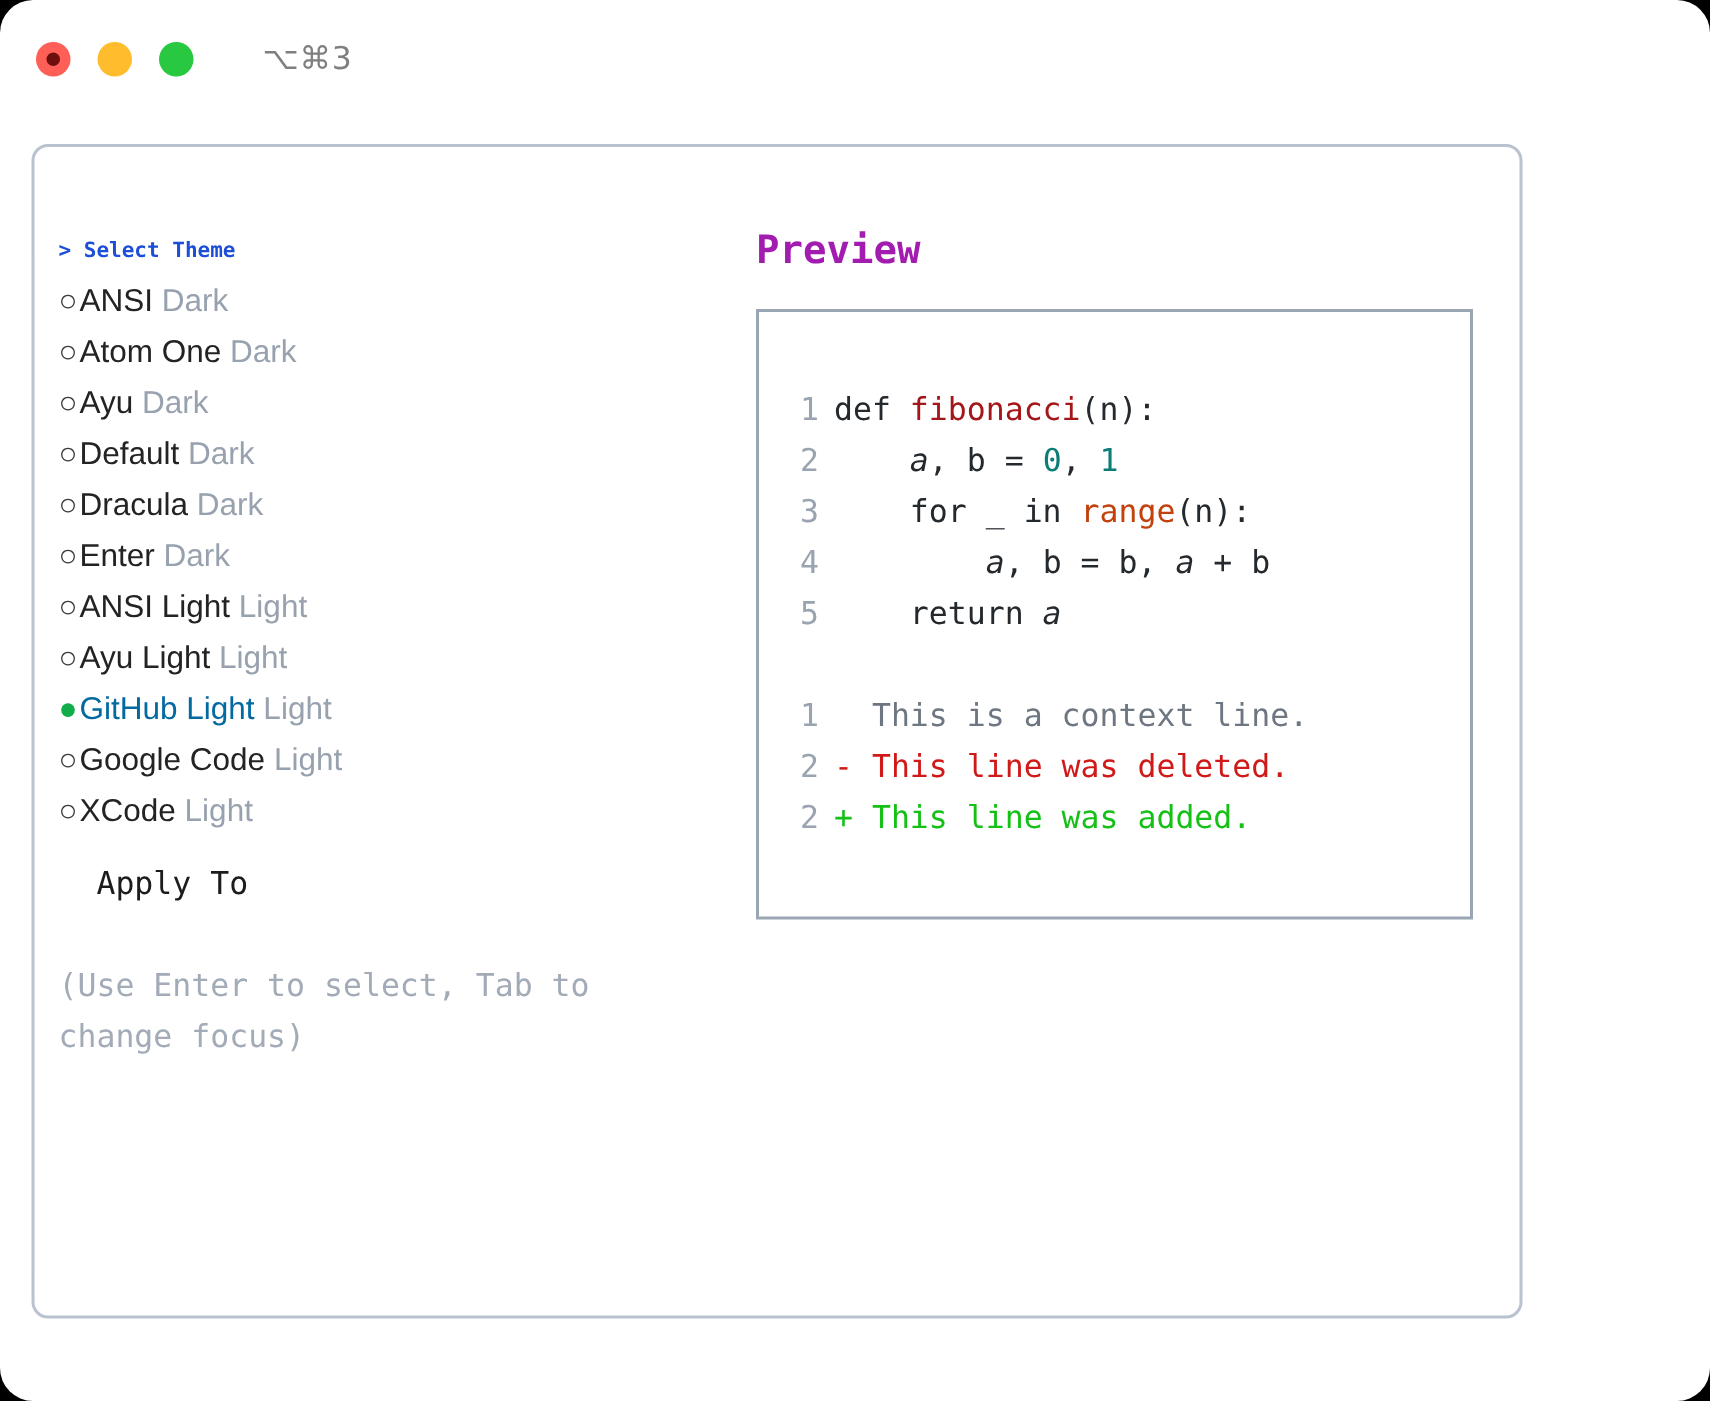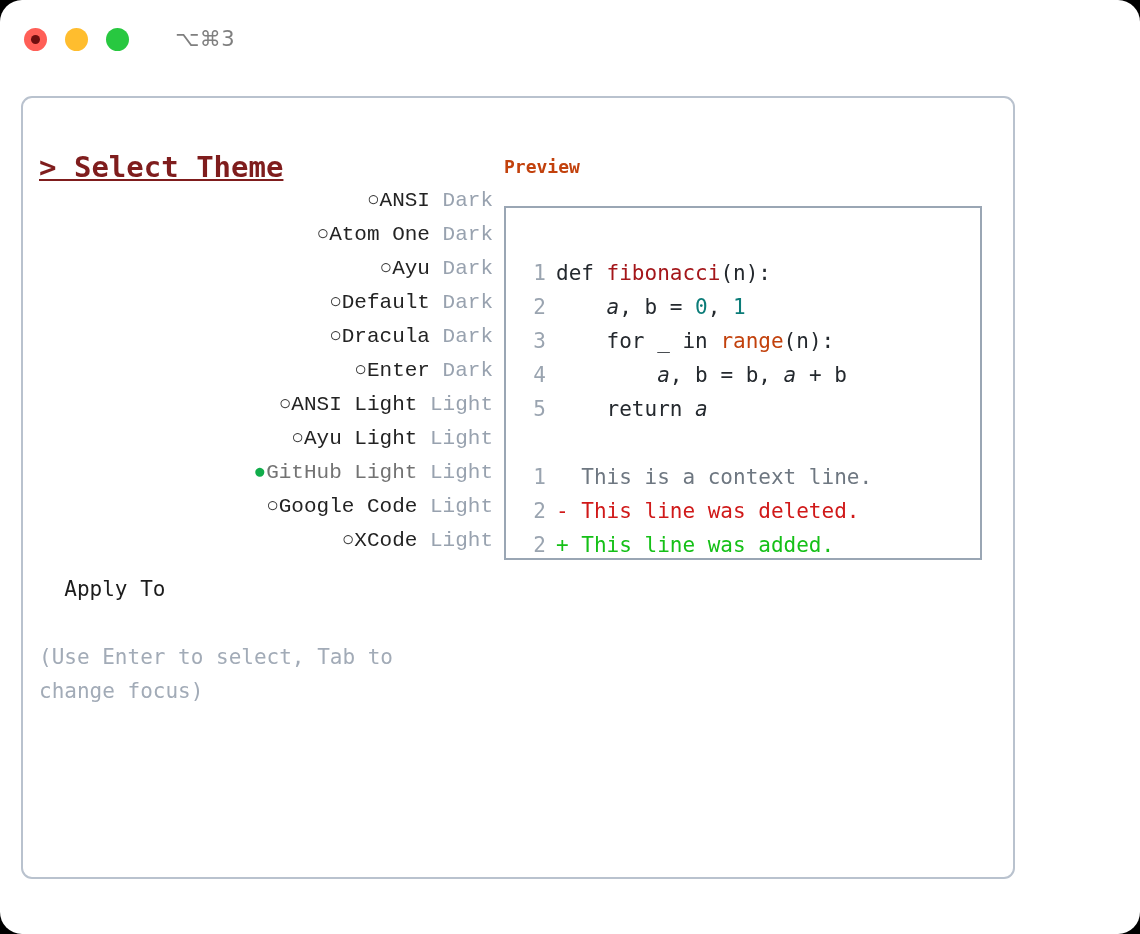"> Select Theme" .section-title { color: #7f1d1d -> #1d4ed8; font-size: 29px -> 14px; text-decoration: underline -> none }
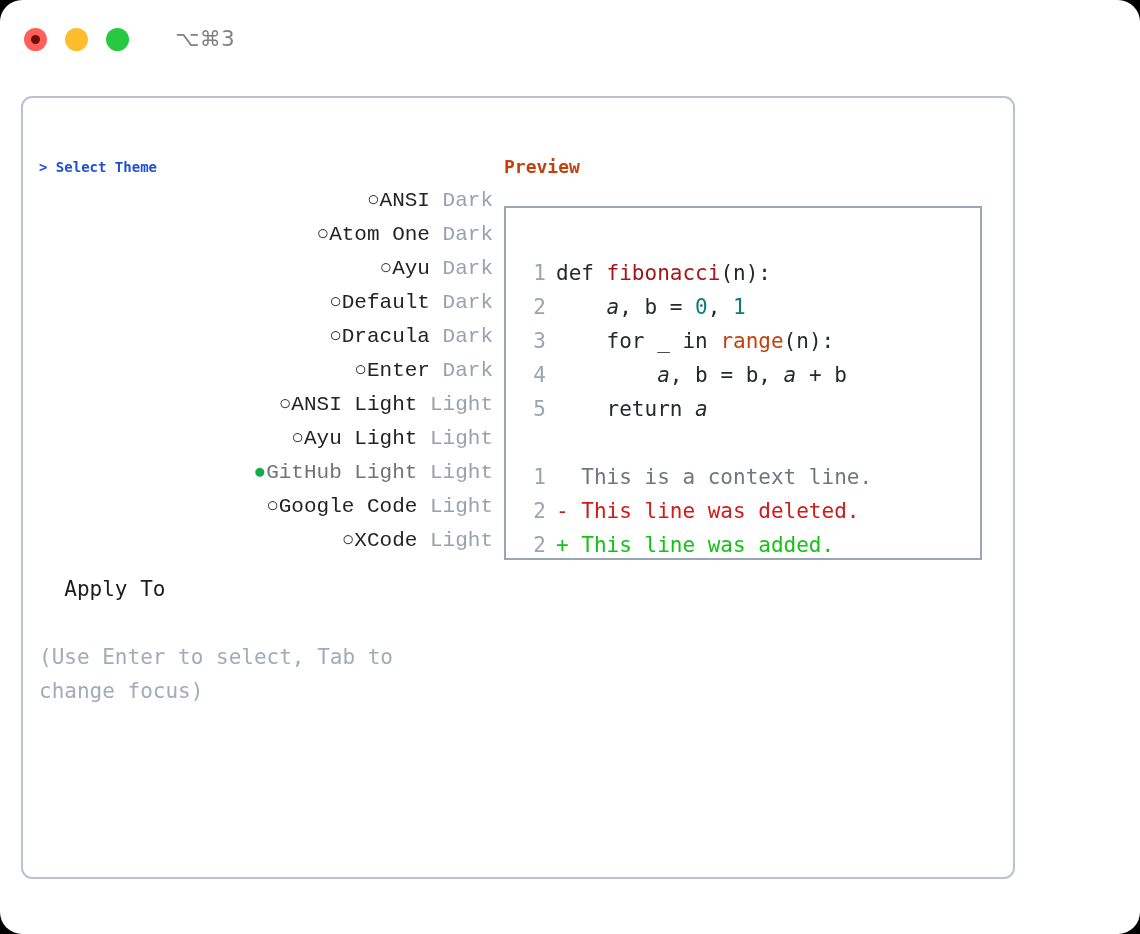"Preview" .preview-title { color: #c2410c -> #a21caf; font-size: 18px -> 26px }
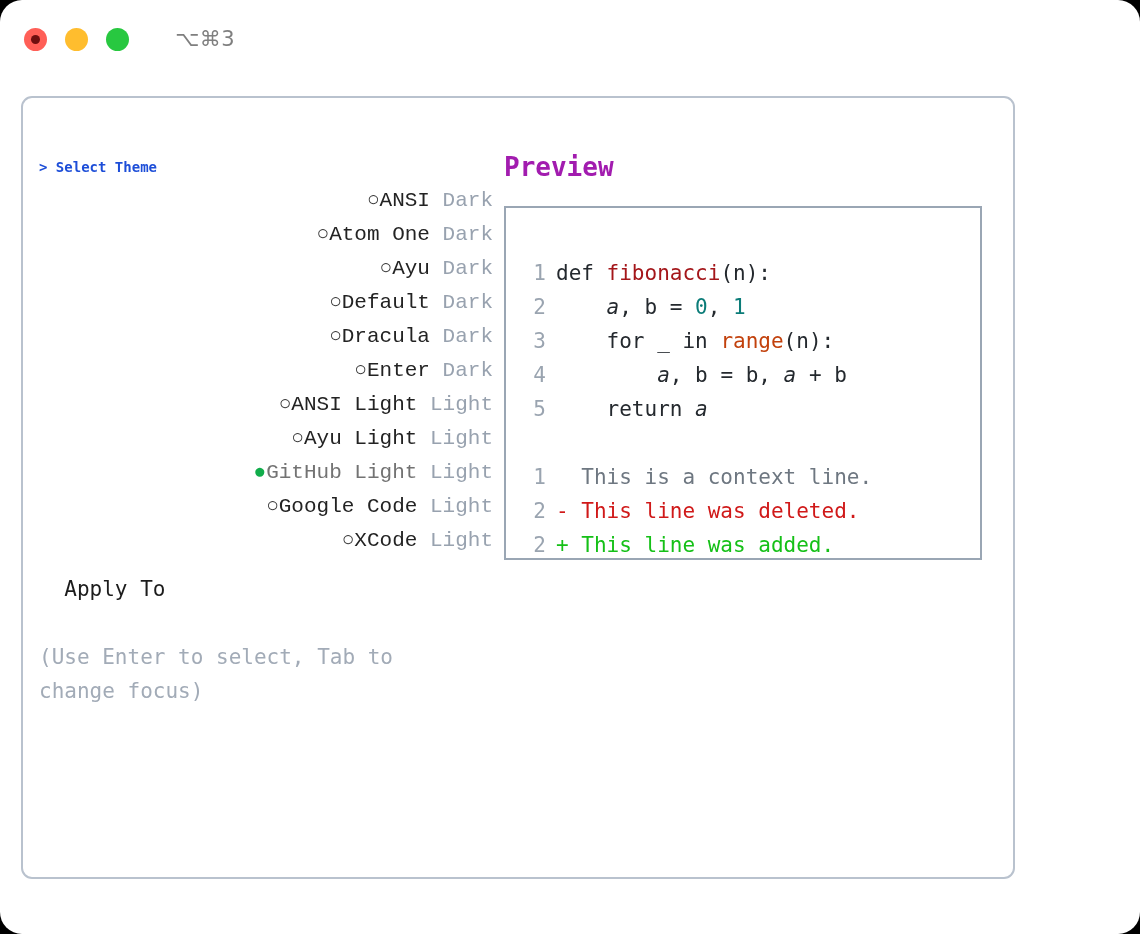"○ANSI Dark" .row { font-family: Liberation Mono, monospace -> Liberation Sans, sans-serif; text-align: right -> none }
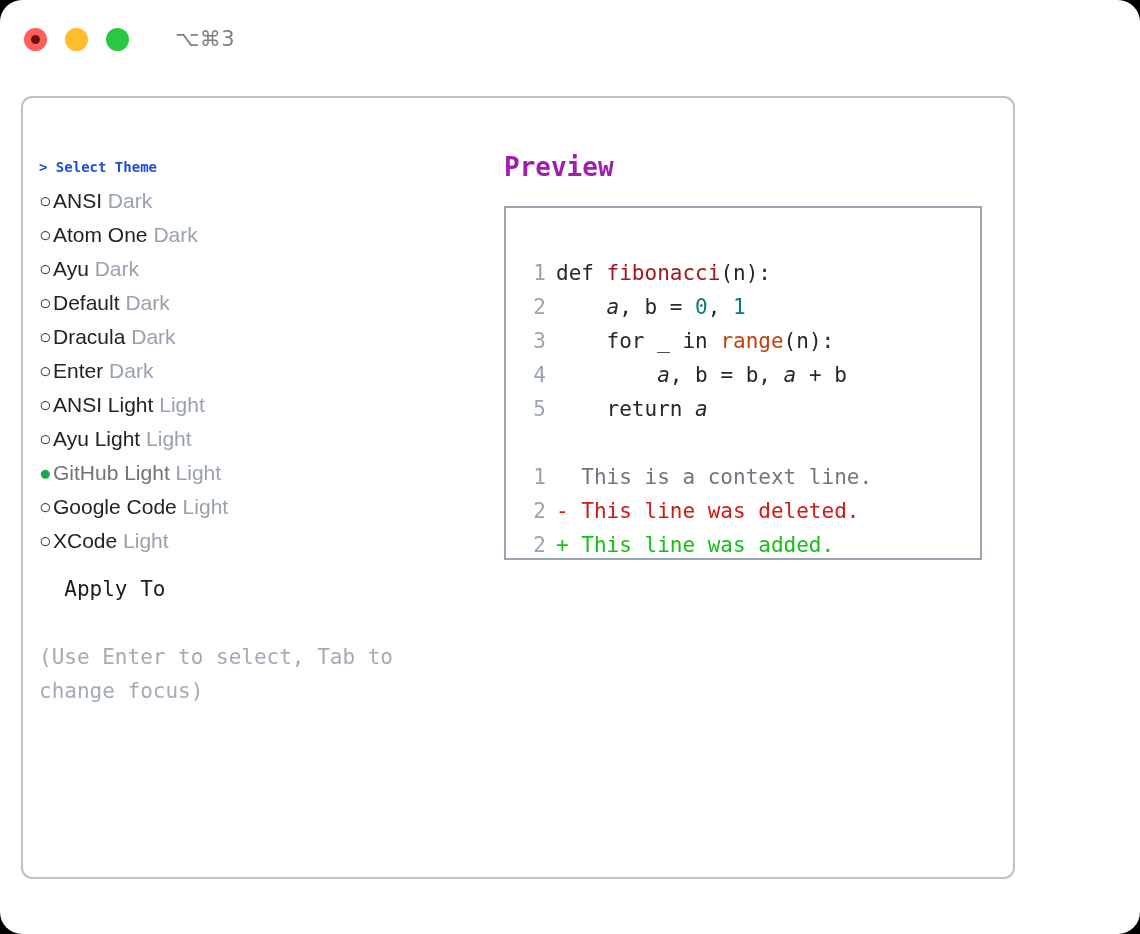"1 def fibonacci(n):" .preview-box { height: 354px -> 407px }
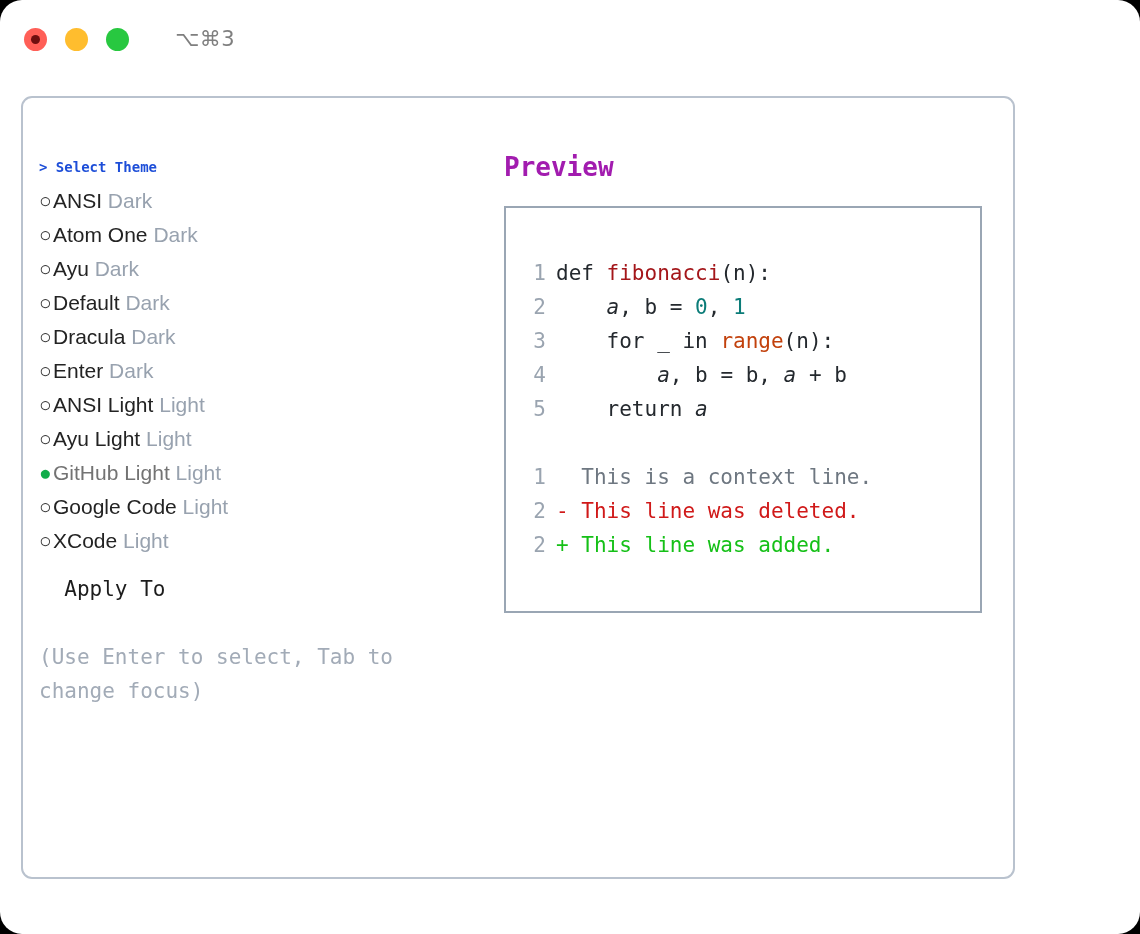"GitHub Light" .name-selected { color: #737373 -> #0369a1 }
